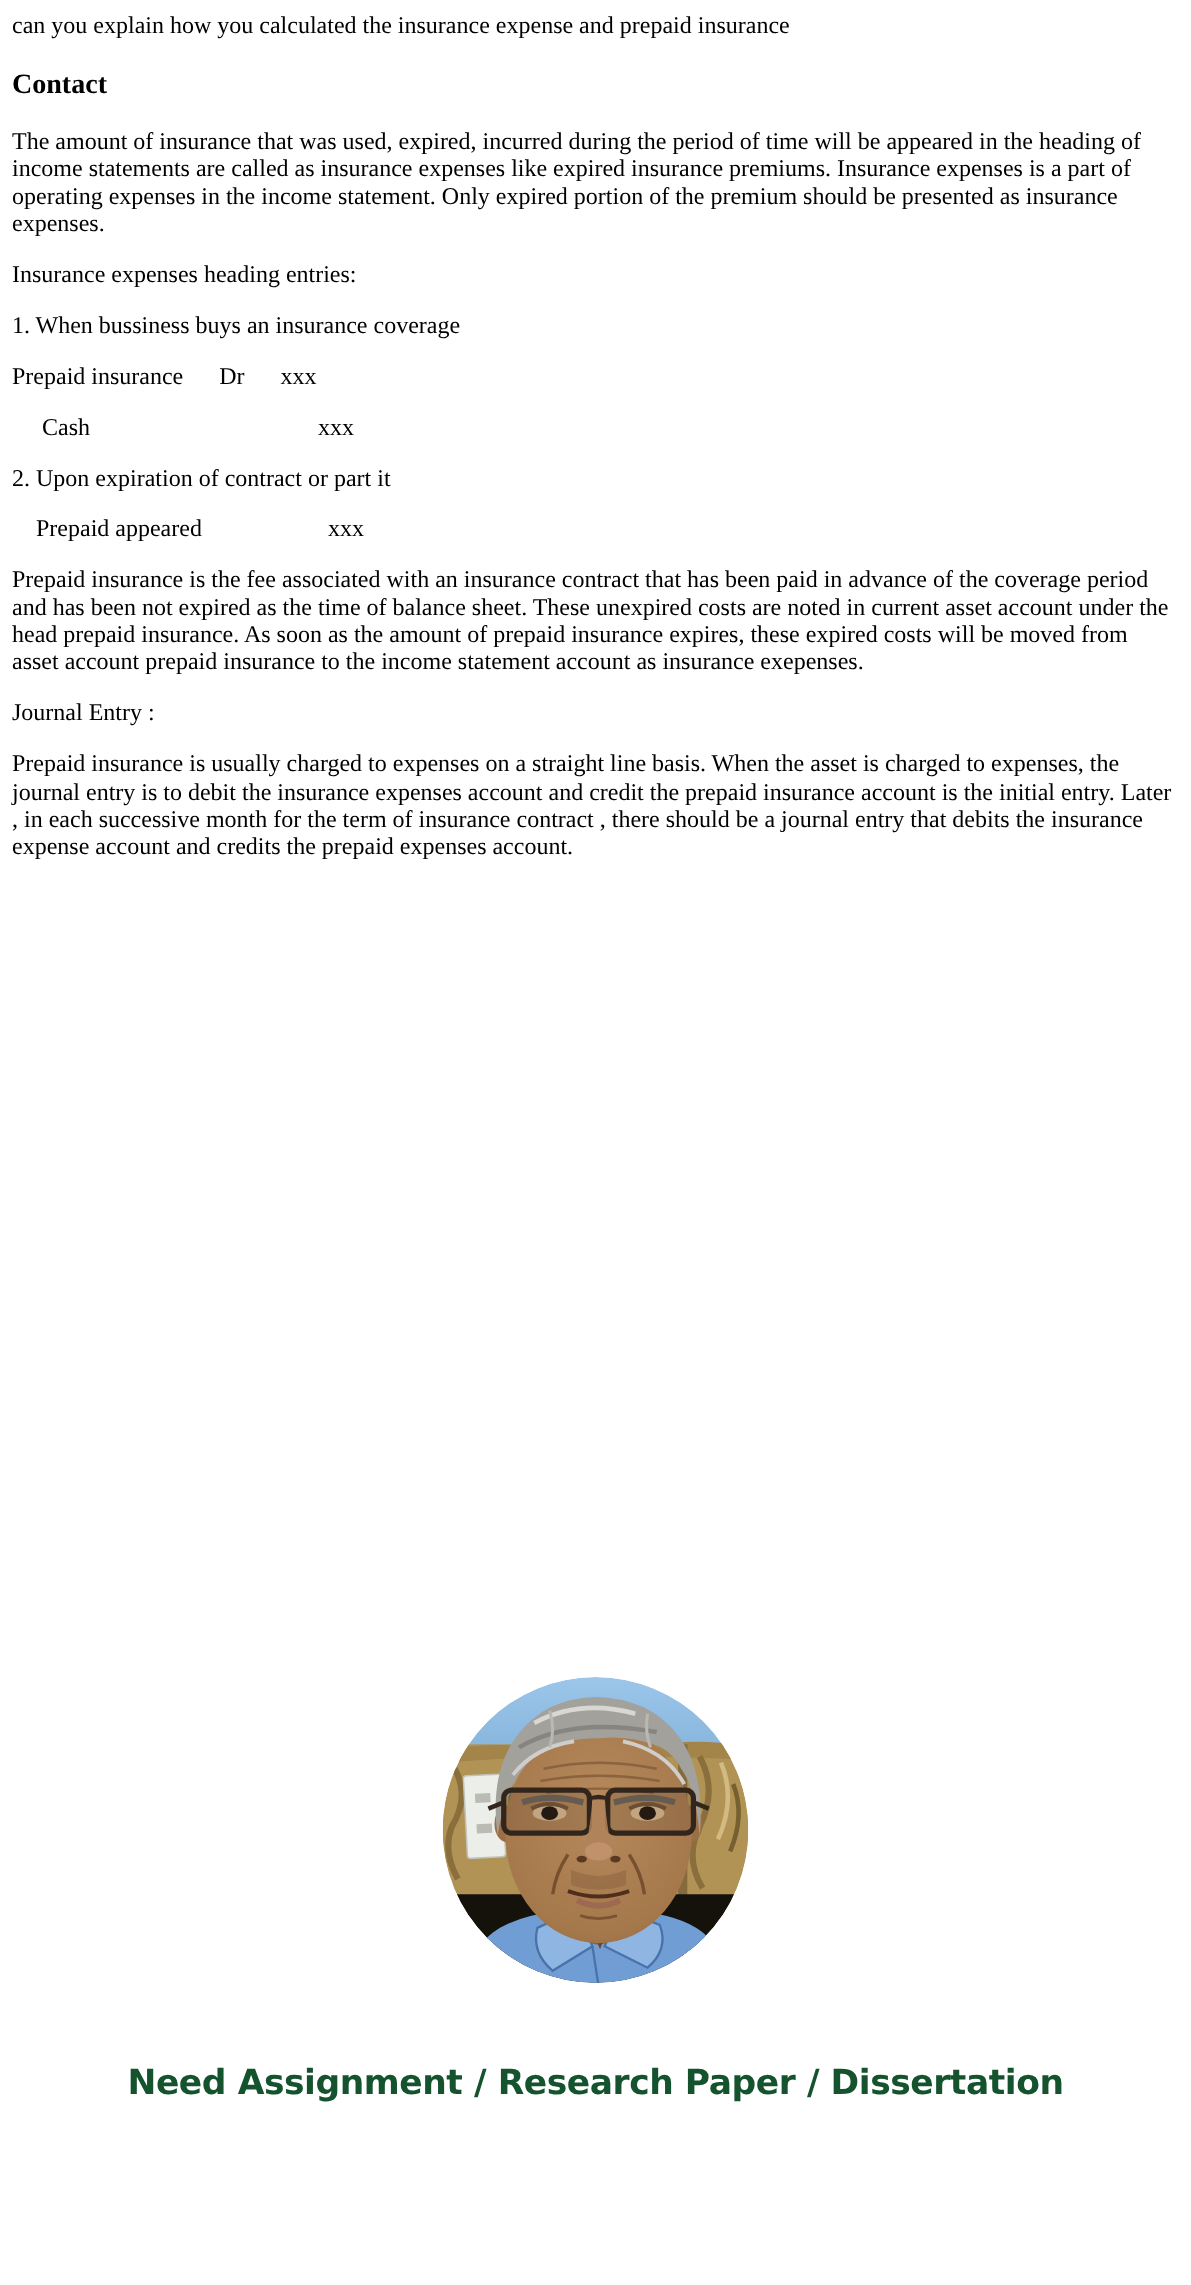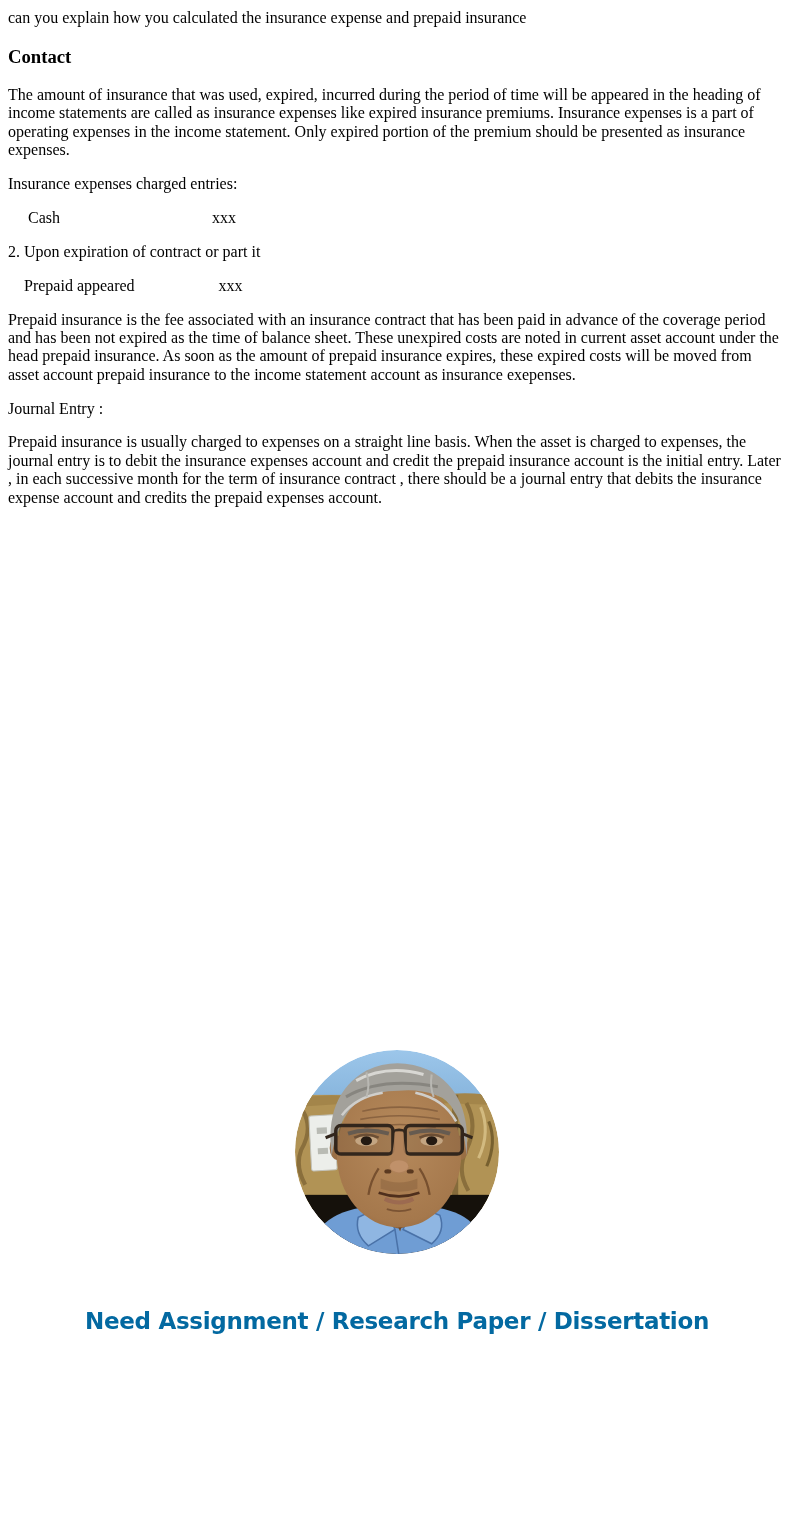"Insurance expenses charged entries:" p { text: charged -> heading }
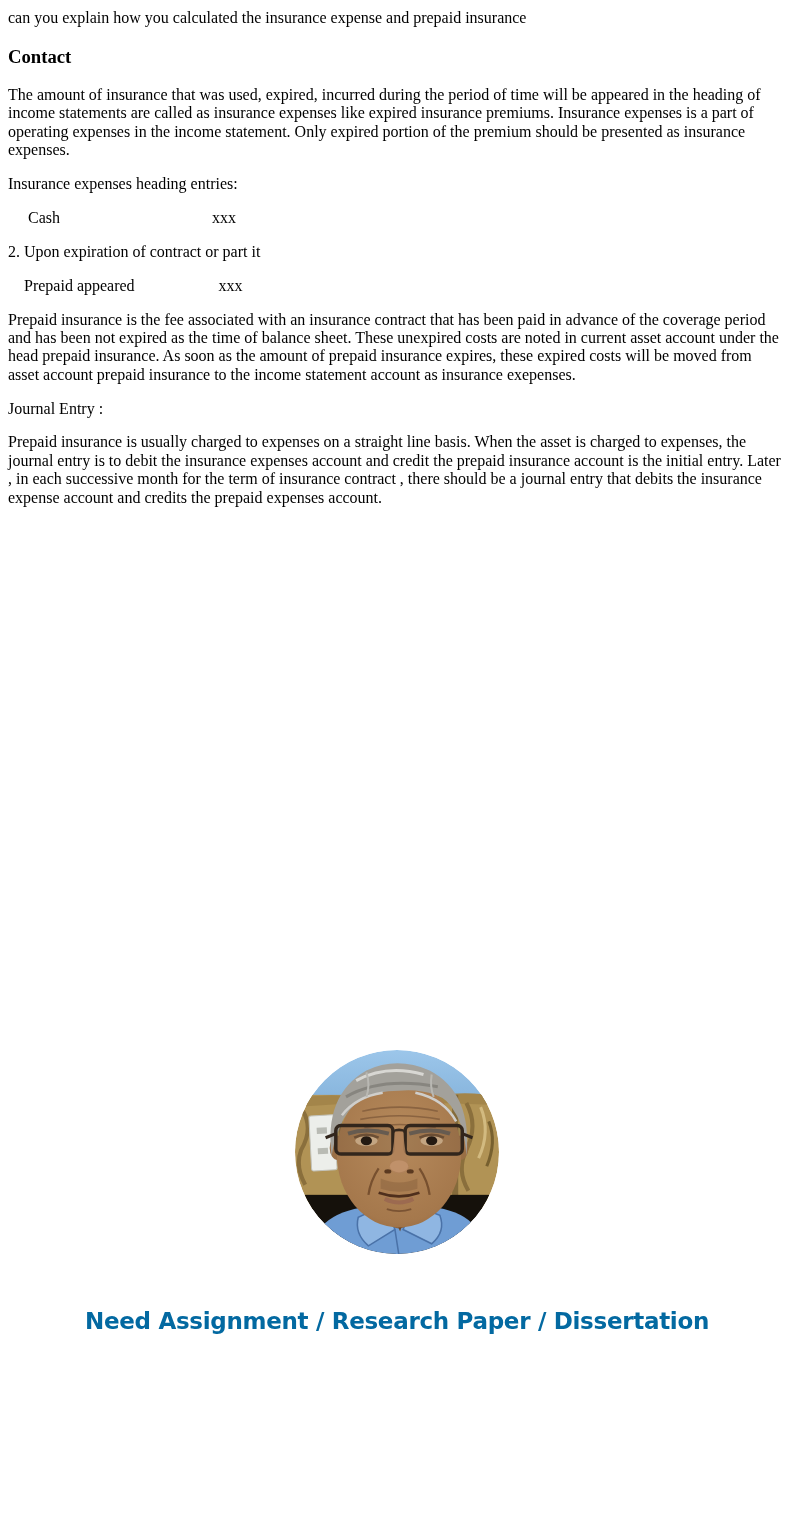"1. When bussiness buys an" p { html: none -> <p>1. When bussiness buys an insurance coverage</p> }
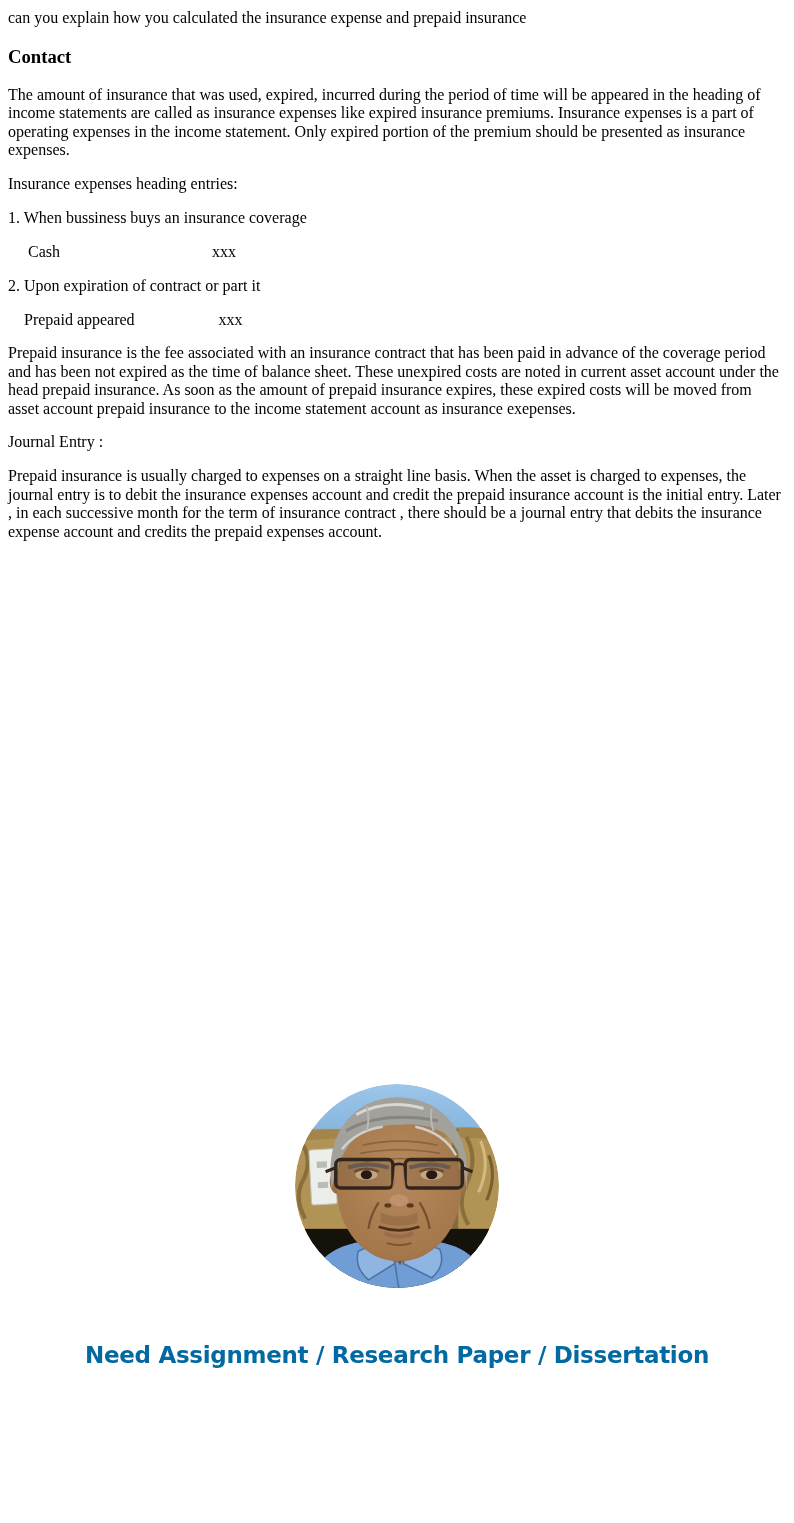"Prepaid insurance Dr xxx" p.pre { html: none -> <p>Prepaid insurance Dr xxx</p> }
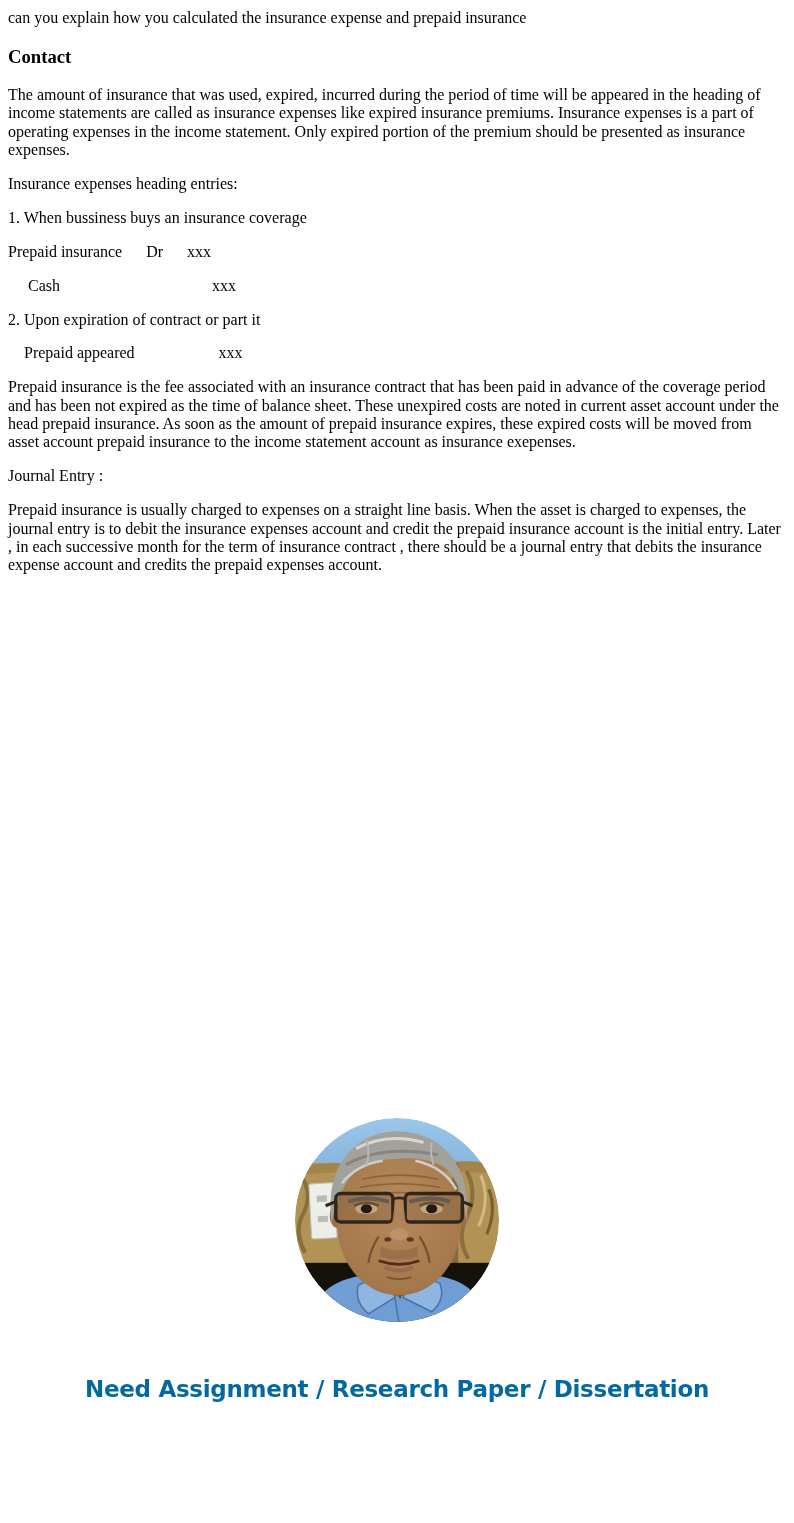"Need Assignment / Research Paper" .footer { color: #0369a1 -> #14532d }
